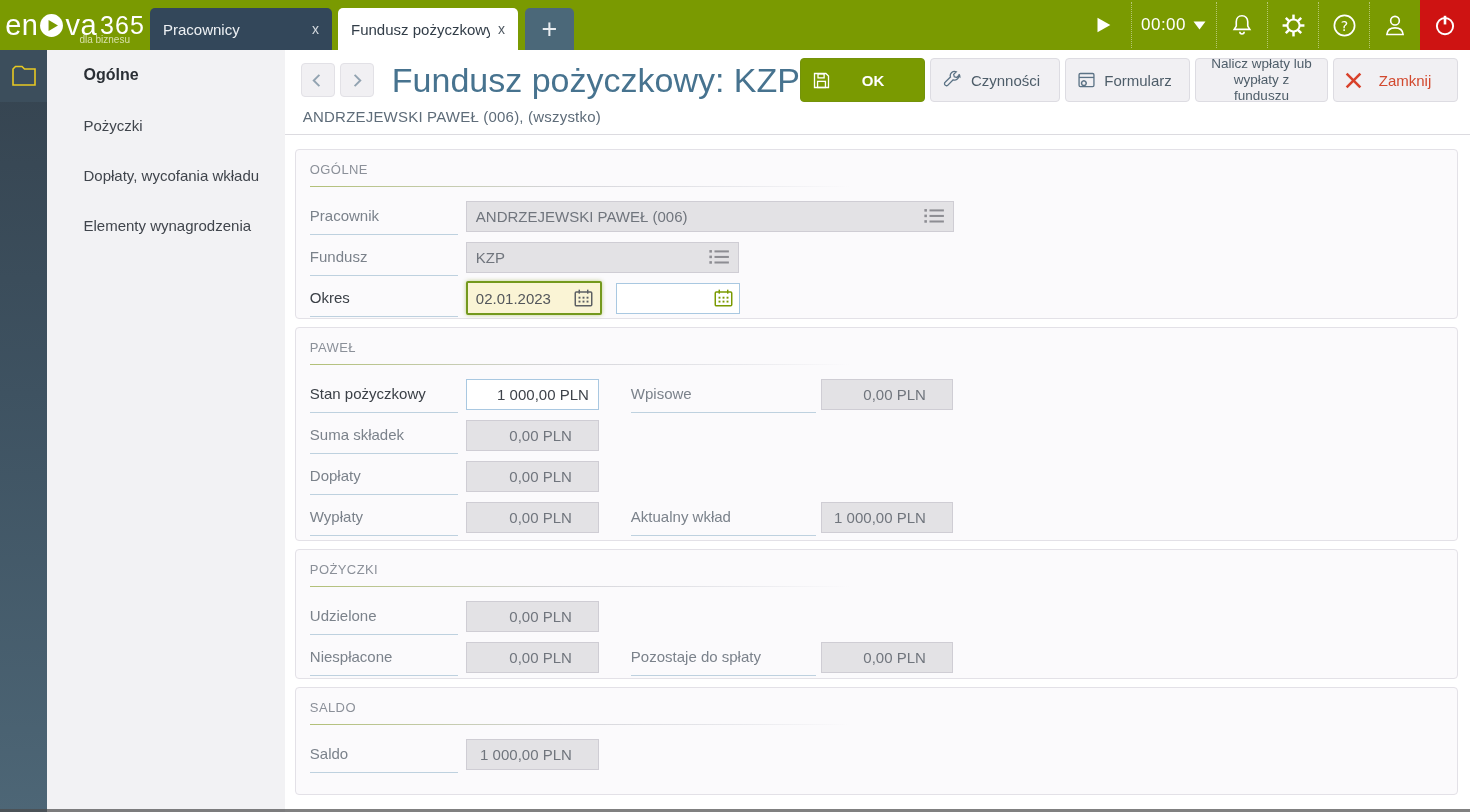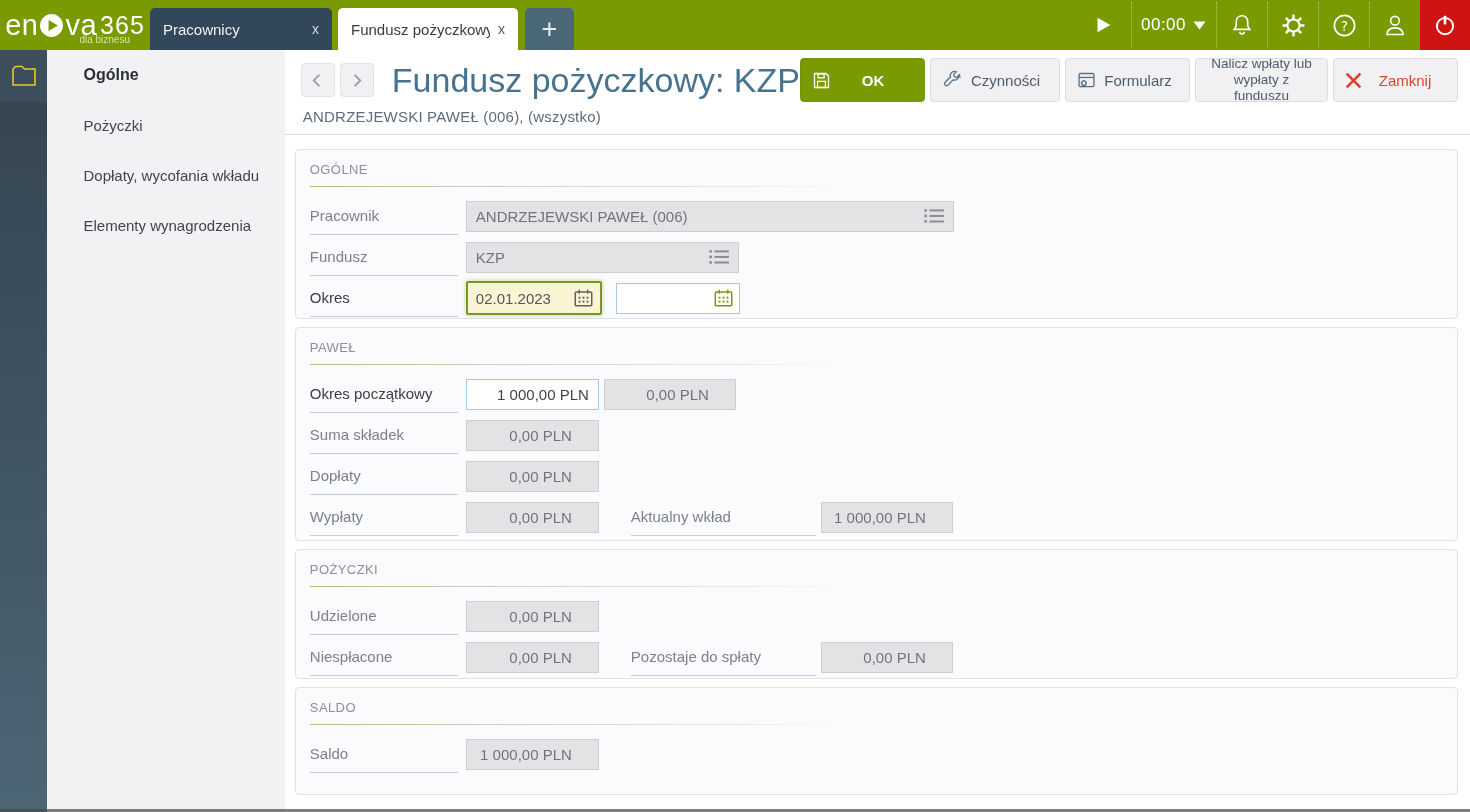"Okres początkowy" div.flabel { text: Okres początkowy -> Stan pożyczkowy }
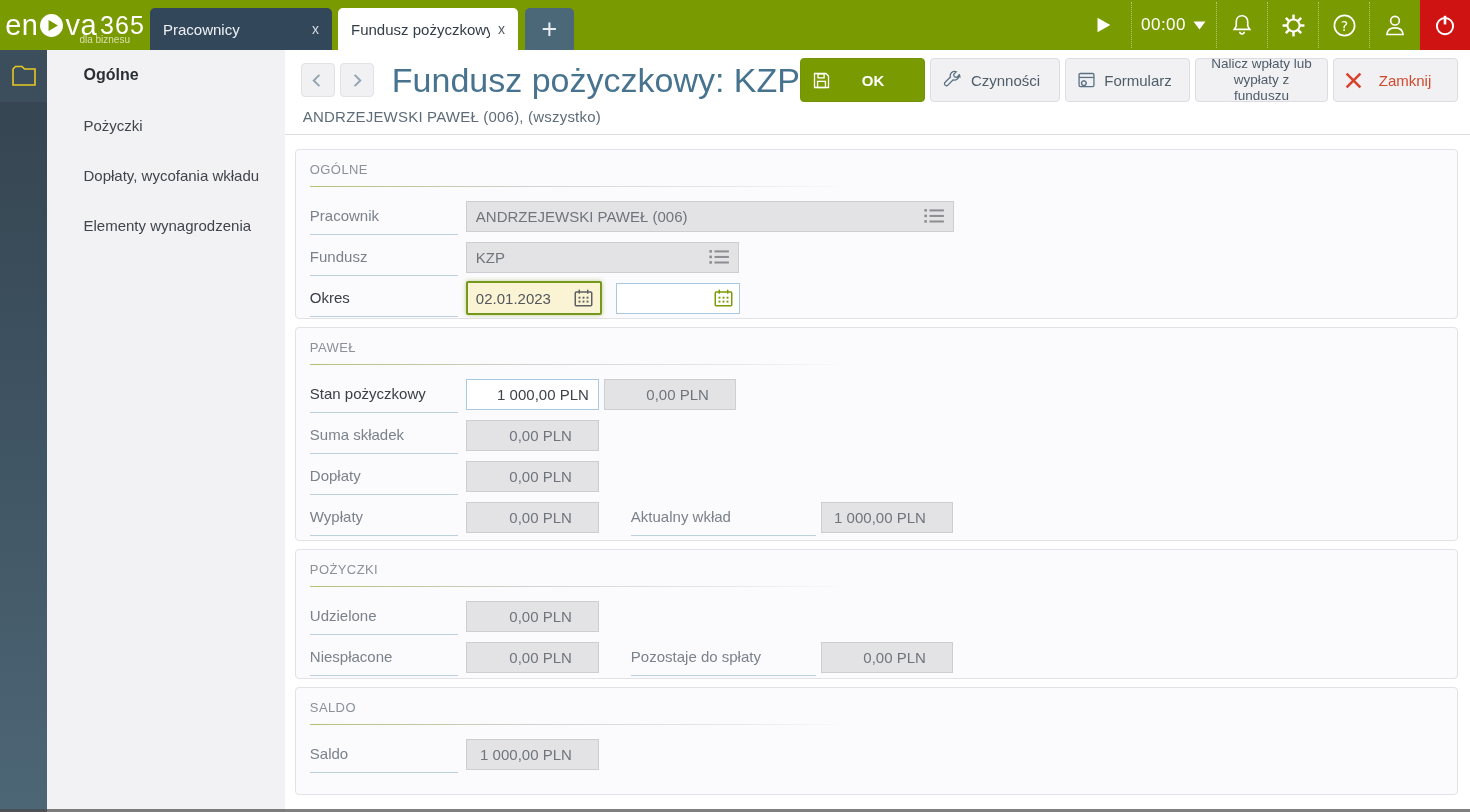"Wpisowe" div.flabel { html: none -> <div>Wpisowe</div> }
